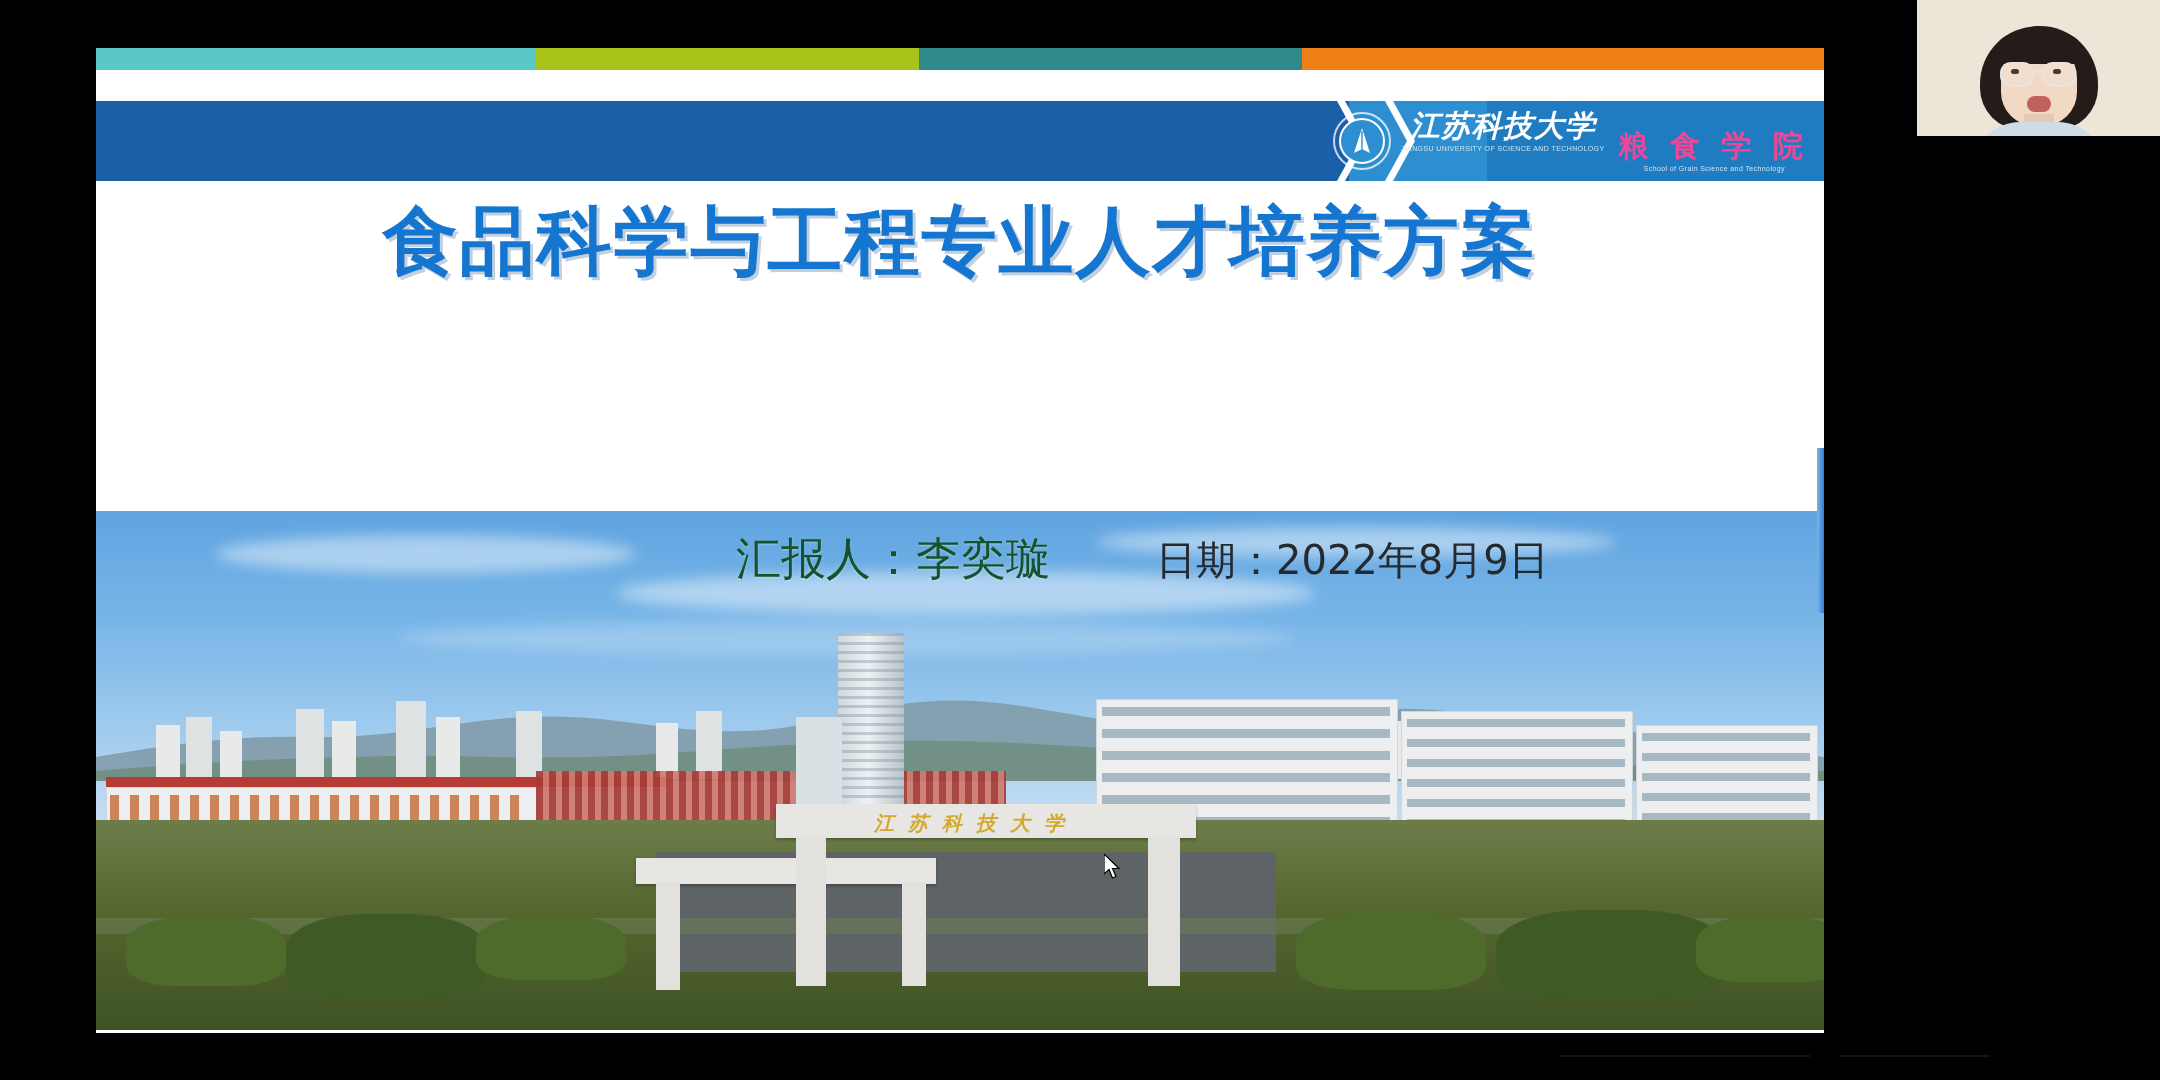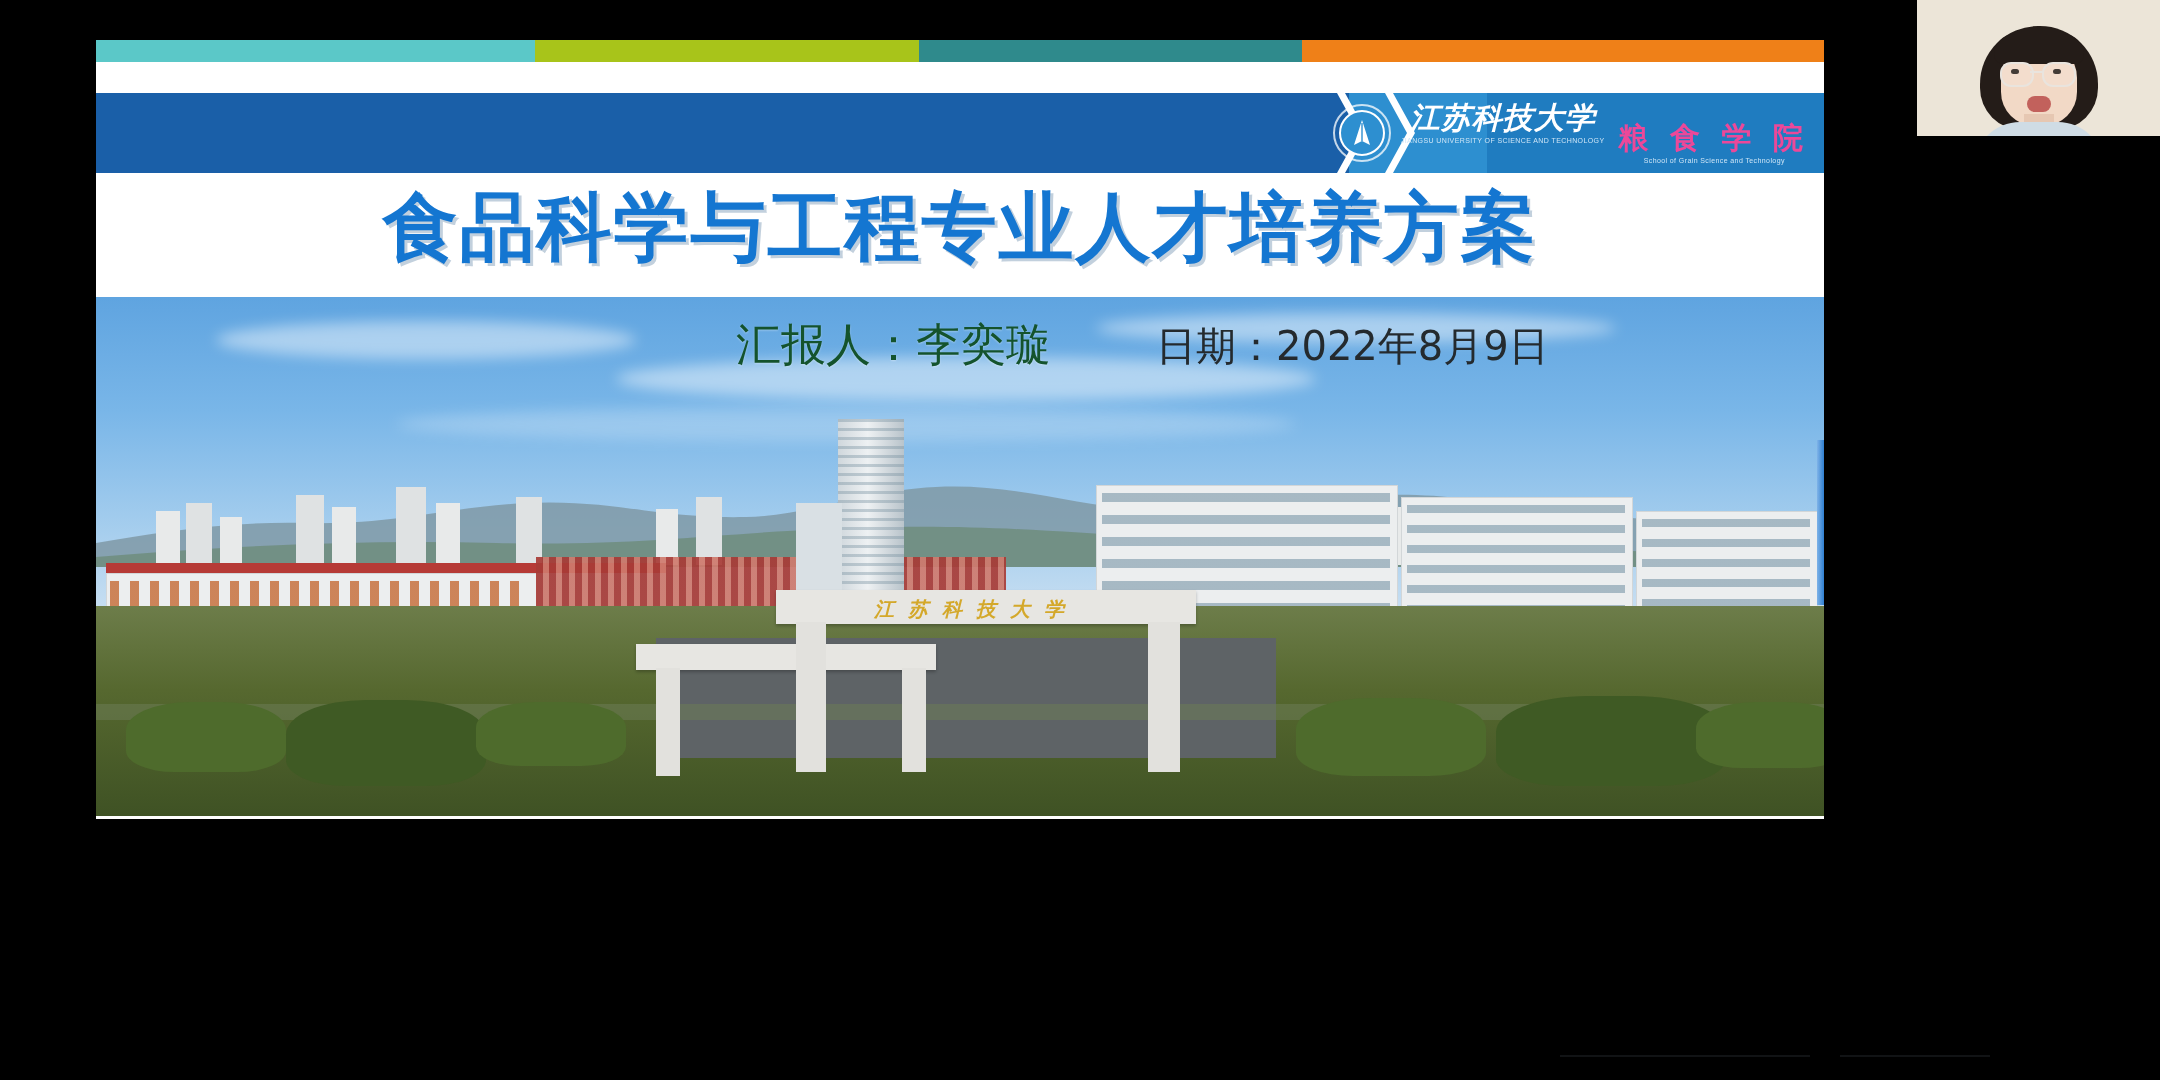"江苏科技大学" #slide { height: 779px -> 985px; top: 40px -> 48px }
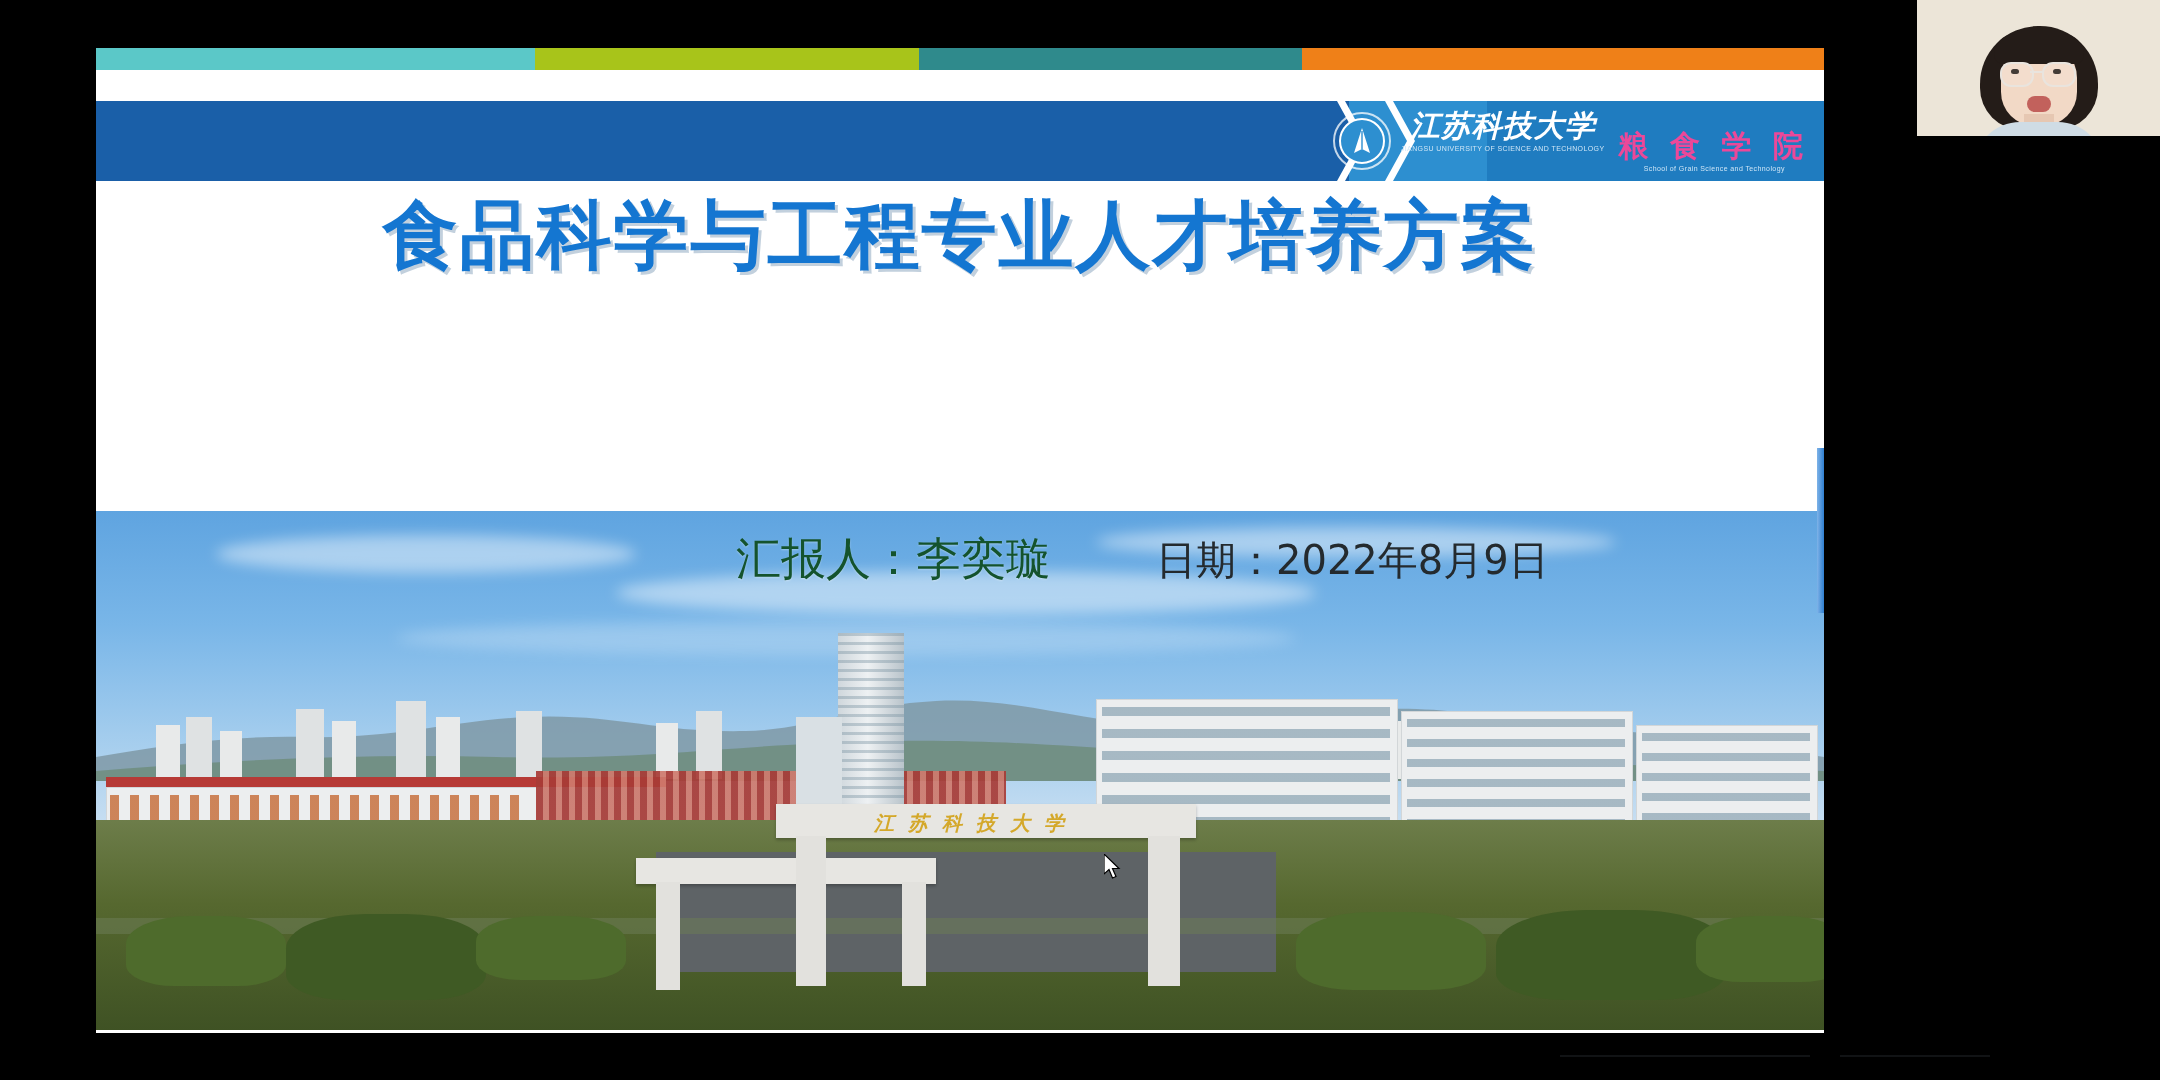"食品科学与工程专业人才培养方案" .title1,.title2 { font-family: Liberation Mono, monospace -> Liberation Serif, serif }
